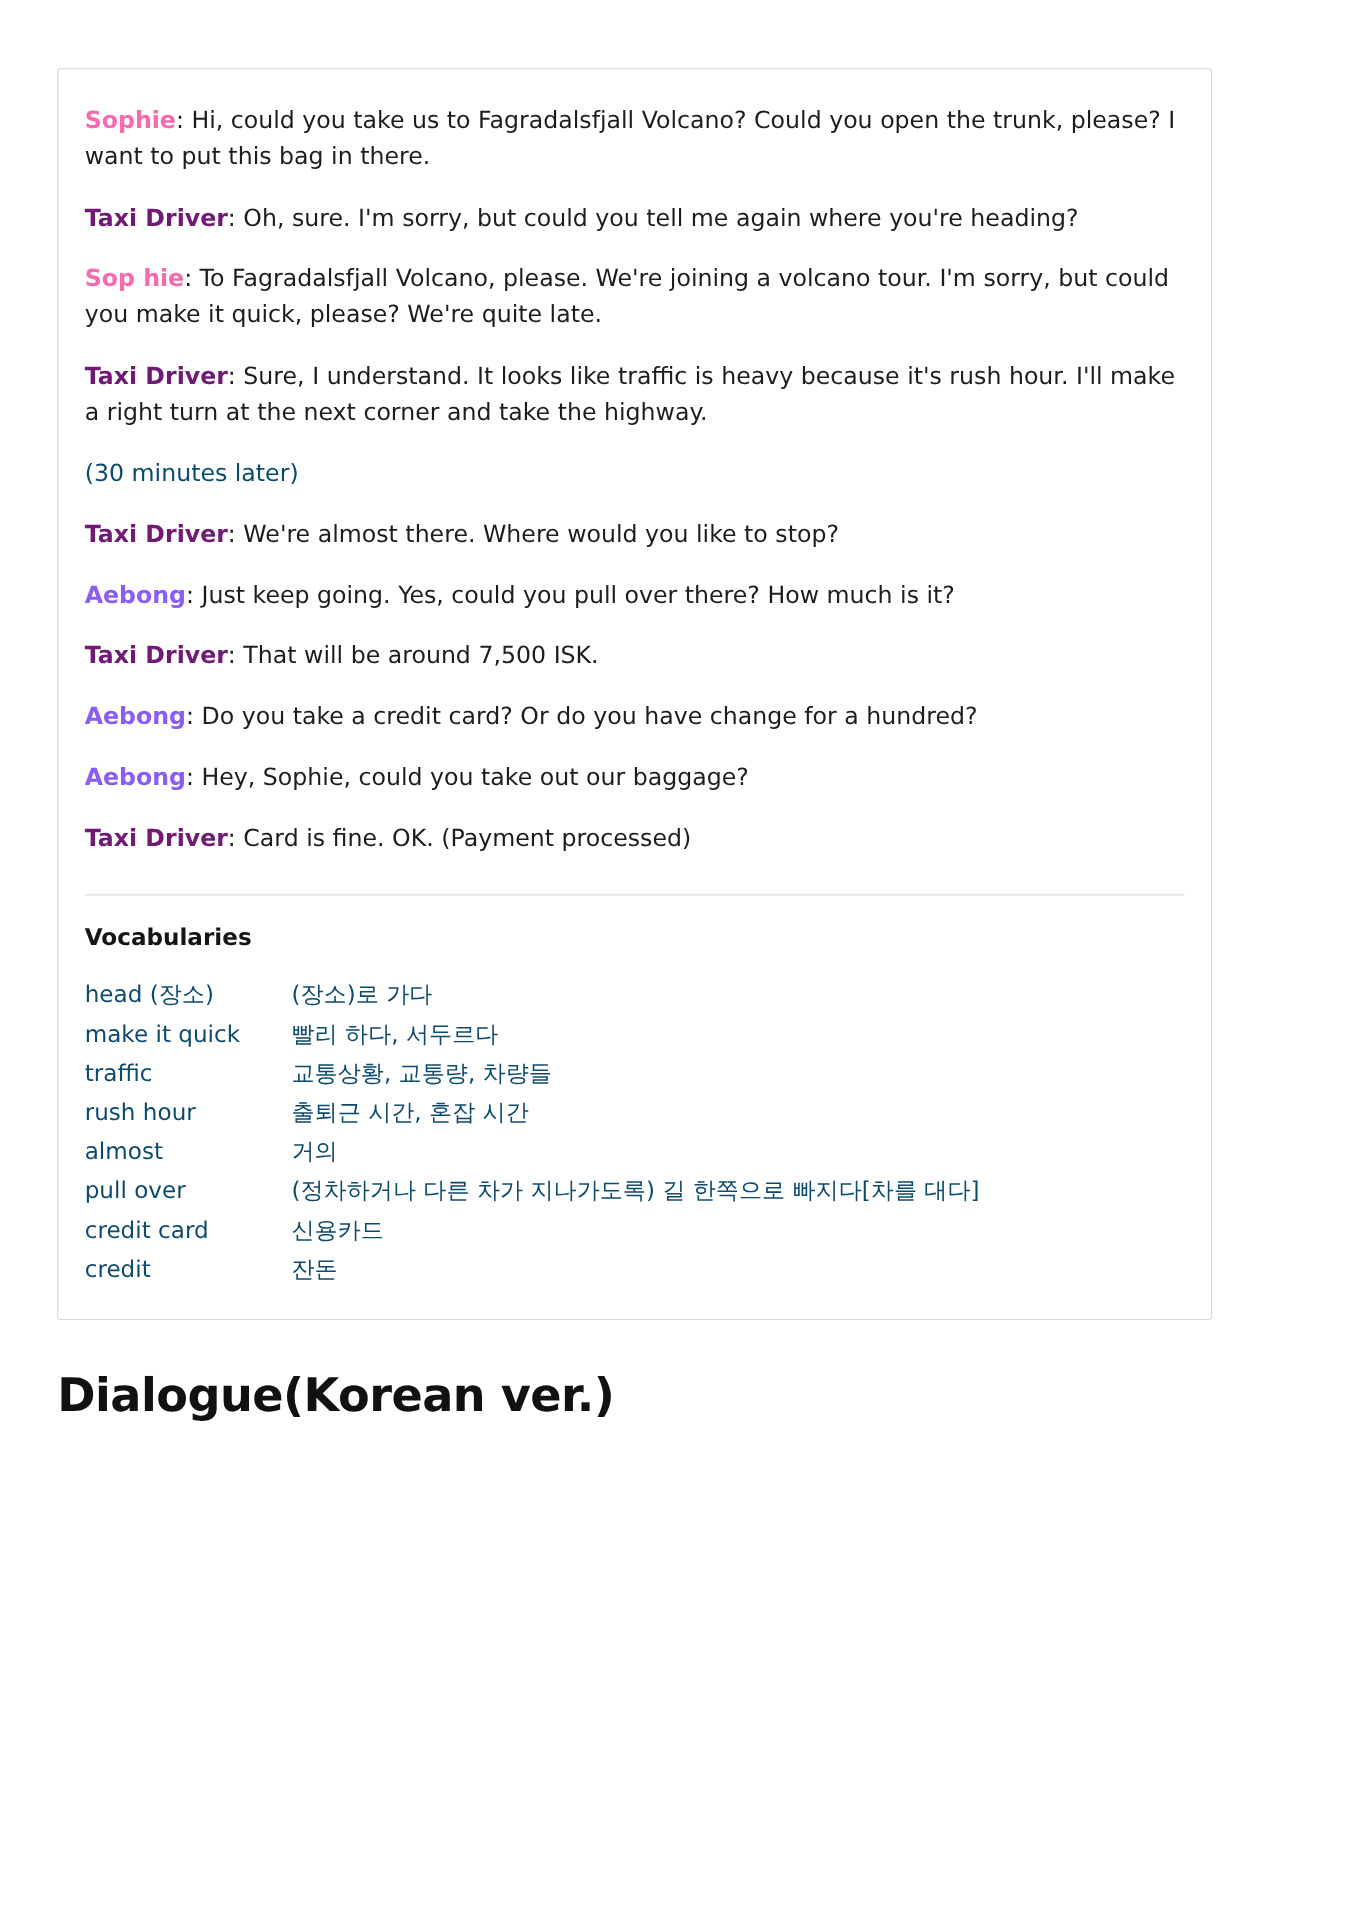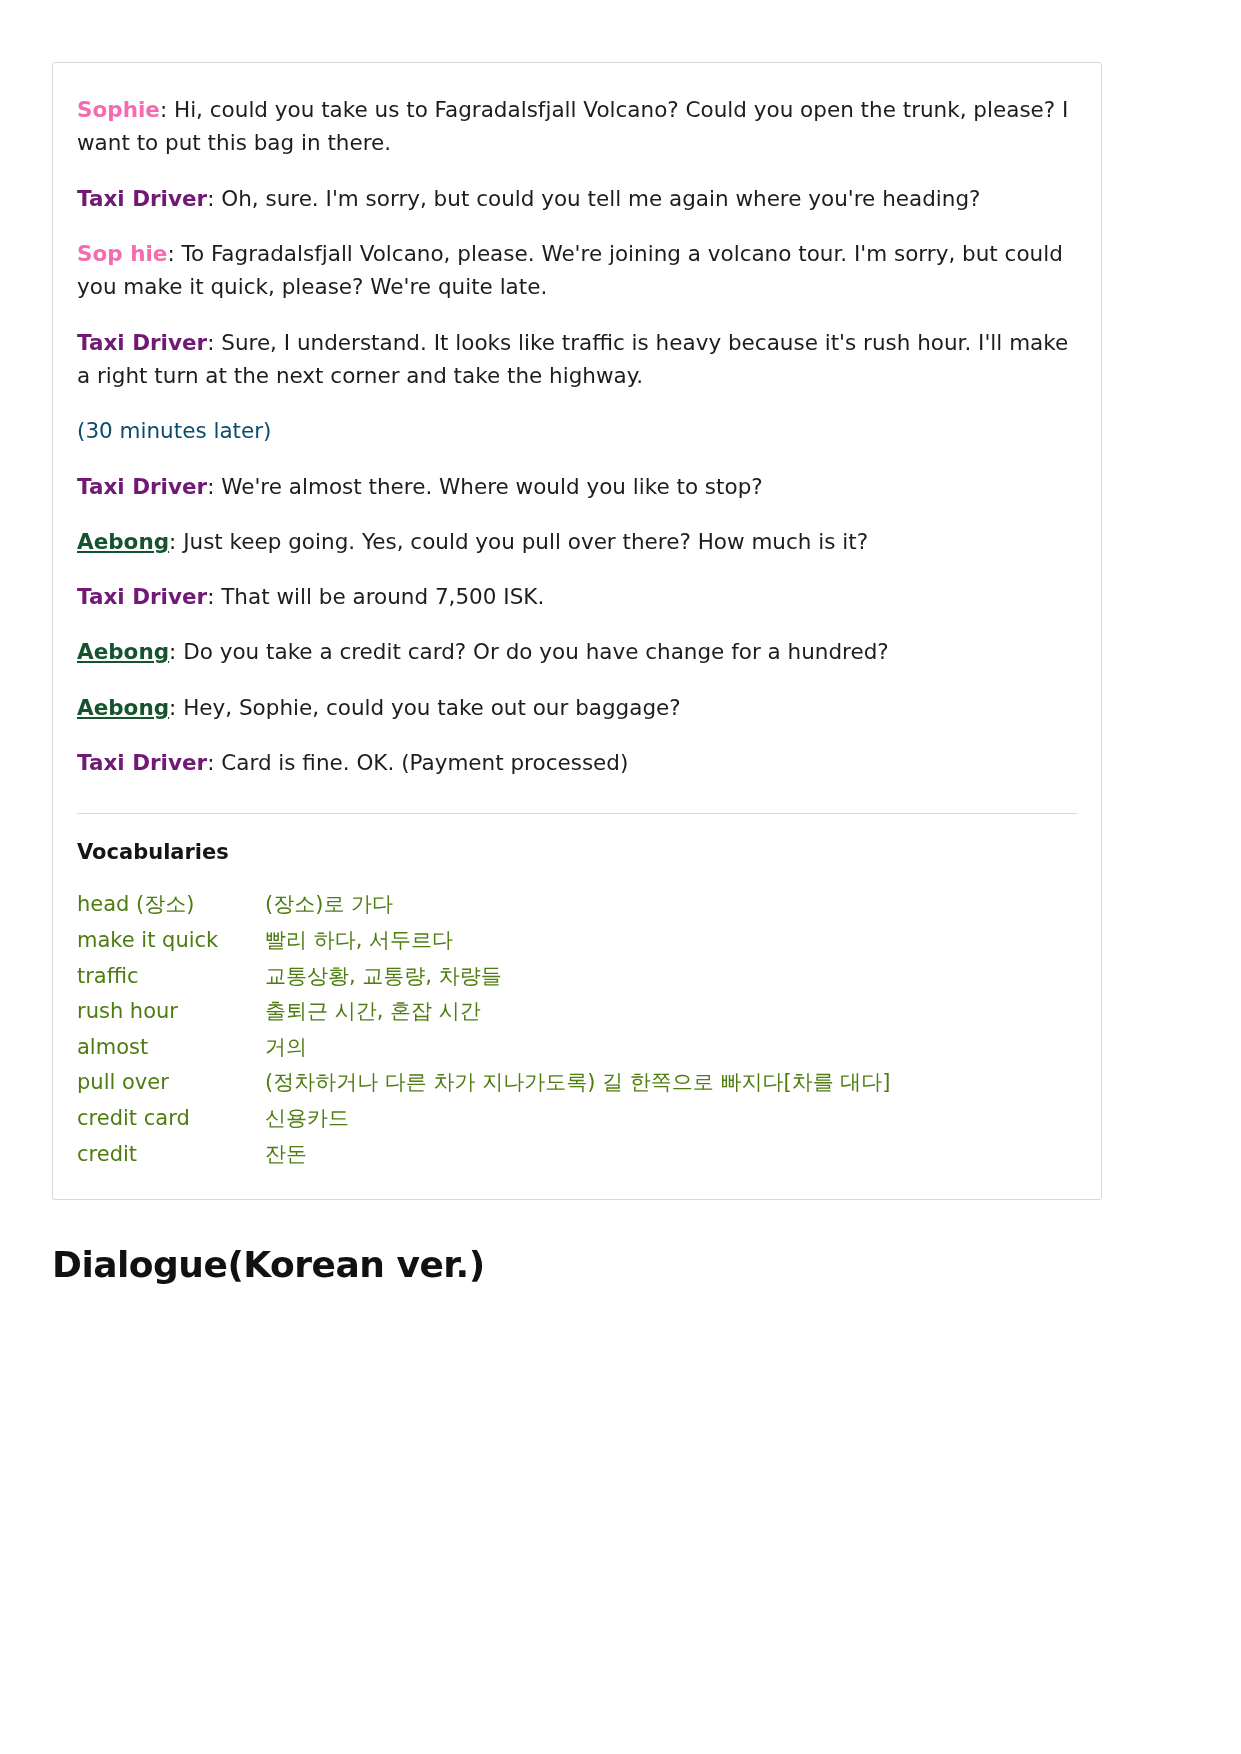"Aebong" .sp-aebong { color: #14532d -> #8b5cf6; text-decoration: underline -> none }
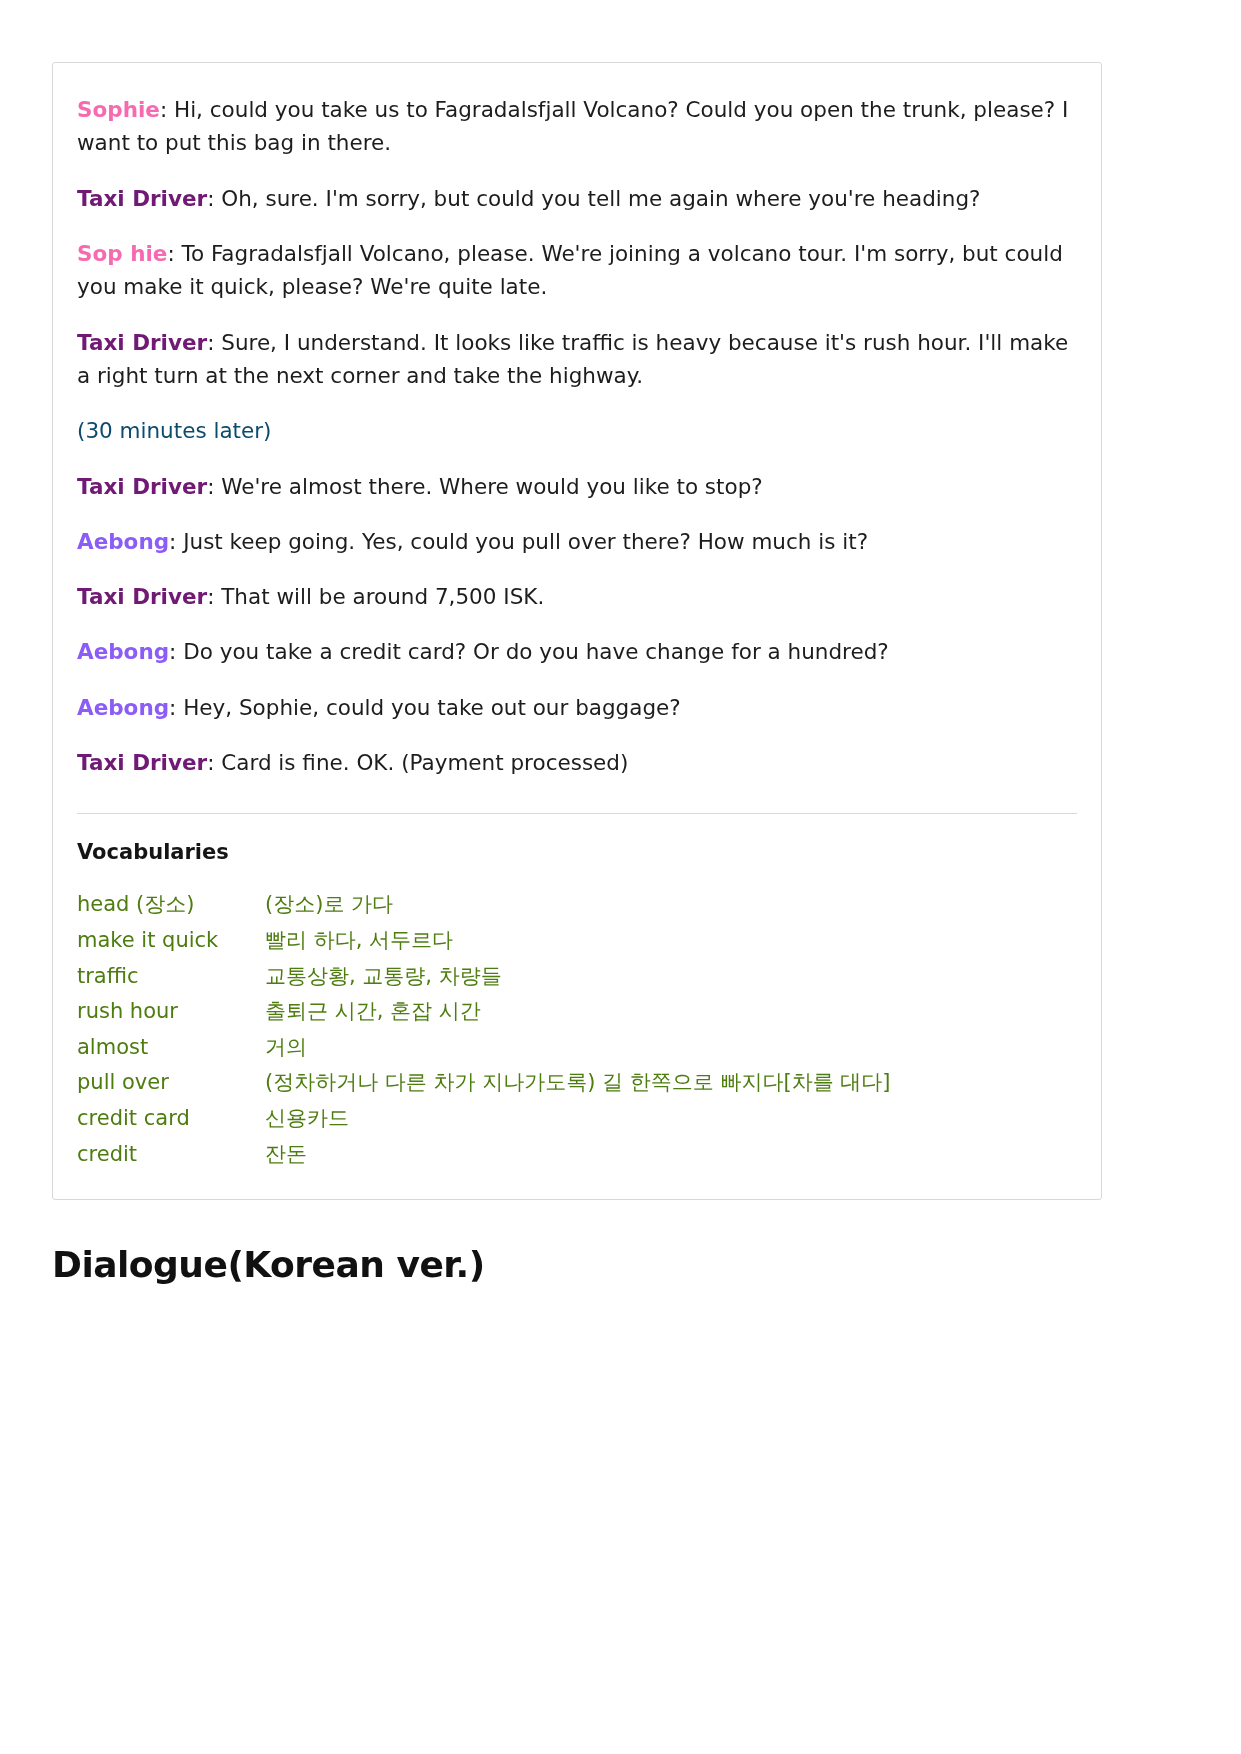"head (장소)" .vocab-table td { color: #4d7c0f -> #0c4a6e }
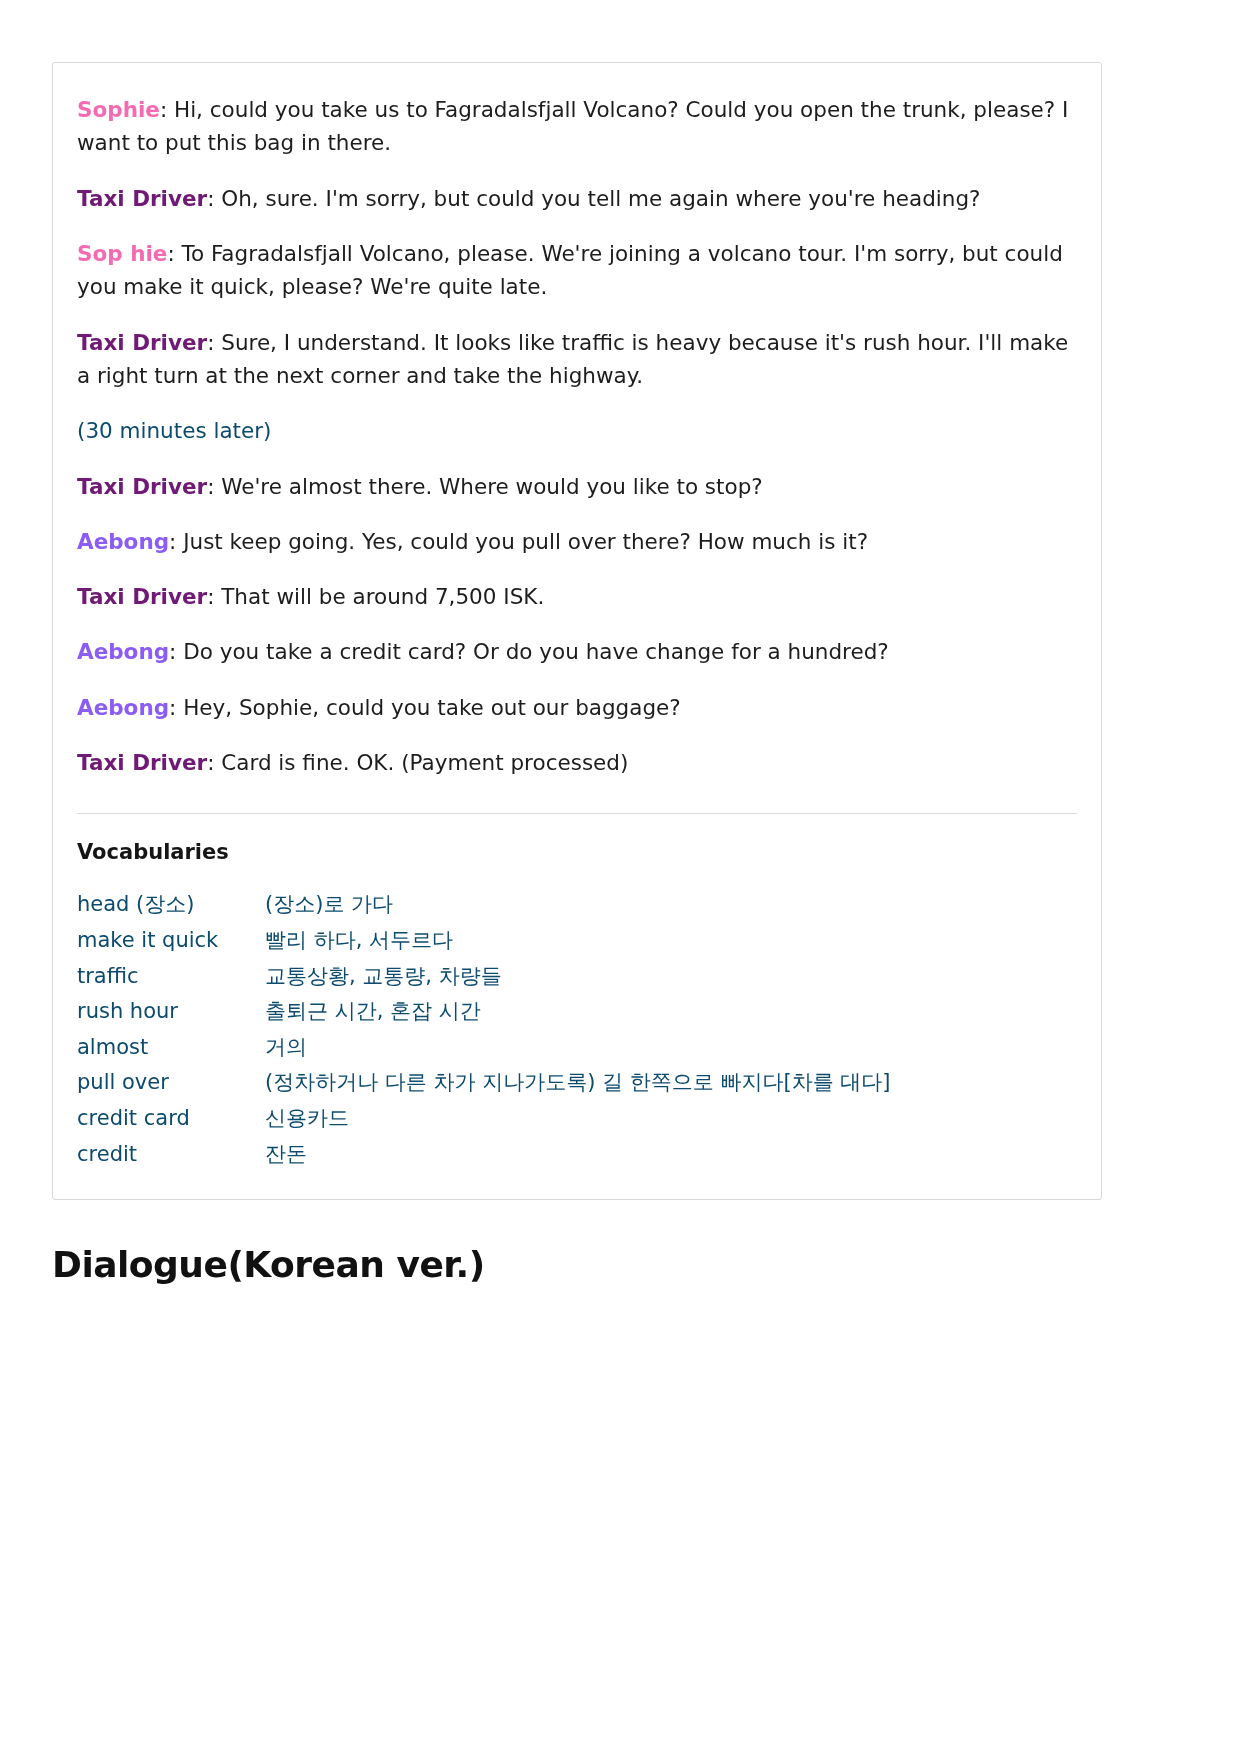"Dialogue(Korean ver.)" .section-heading { font-size: 36px -> 42px }
